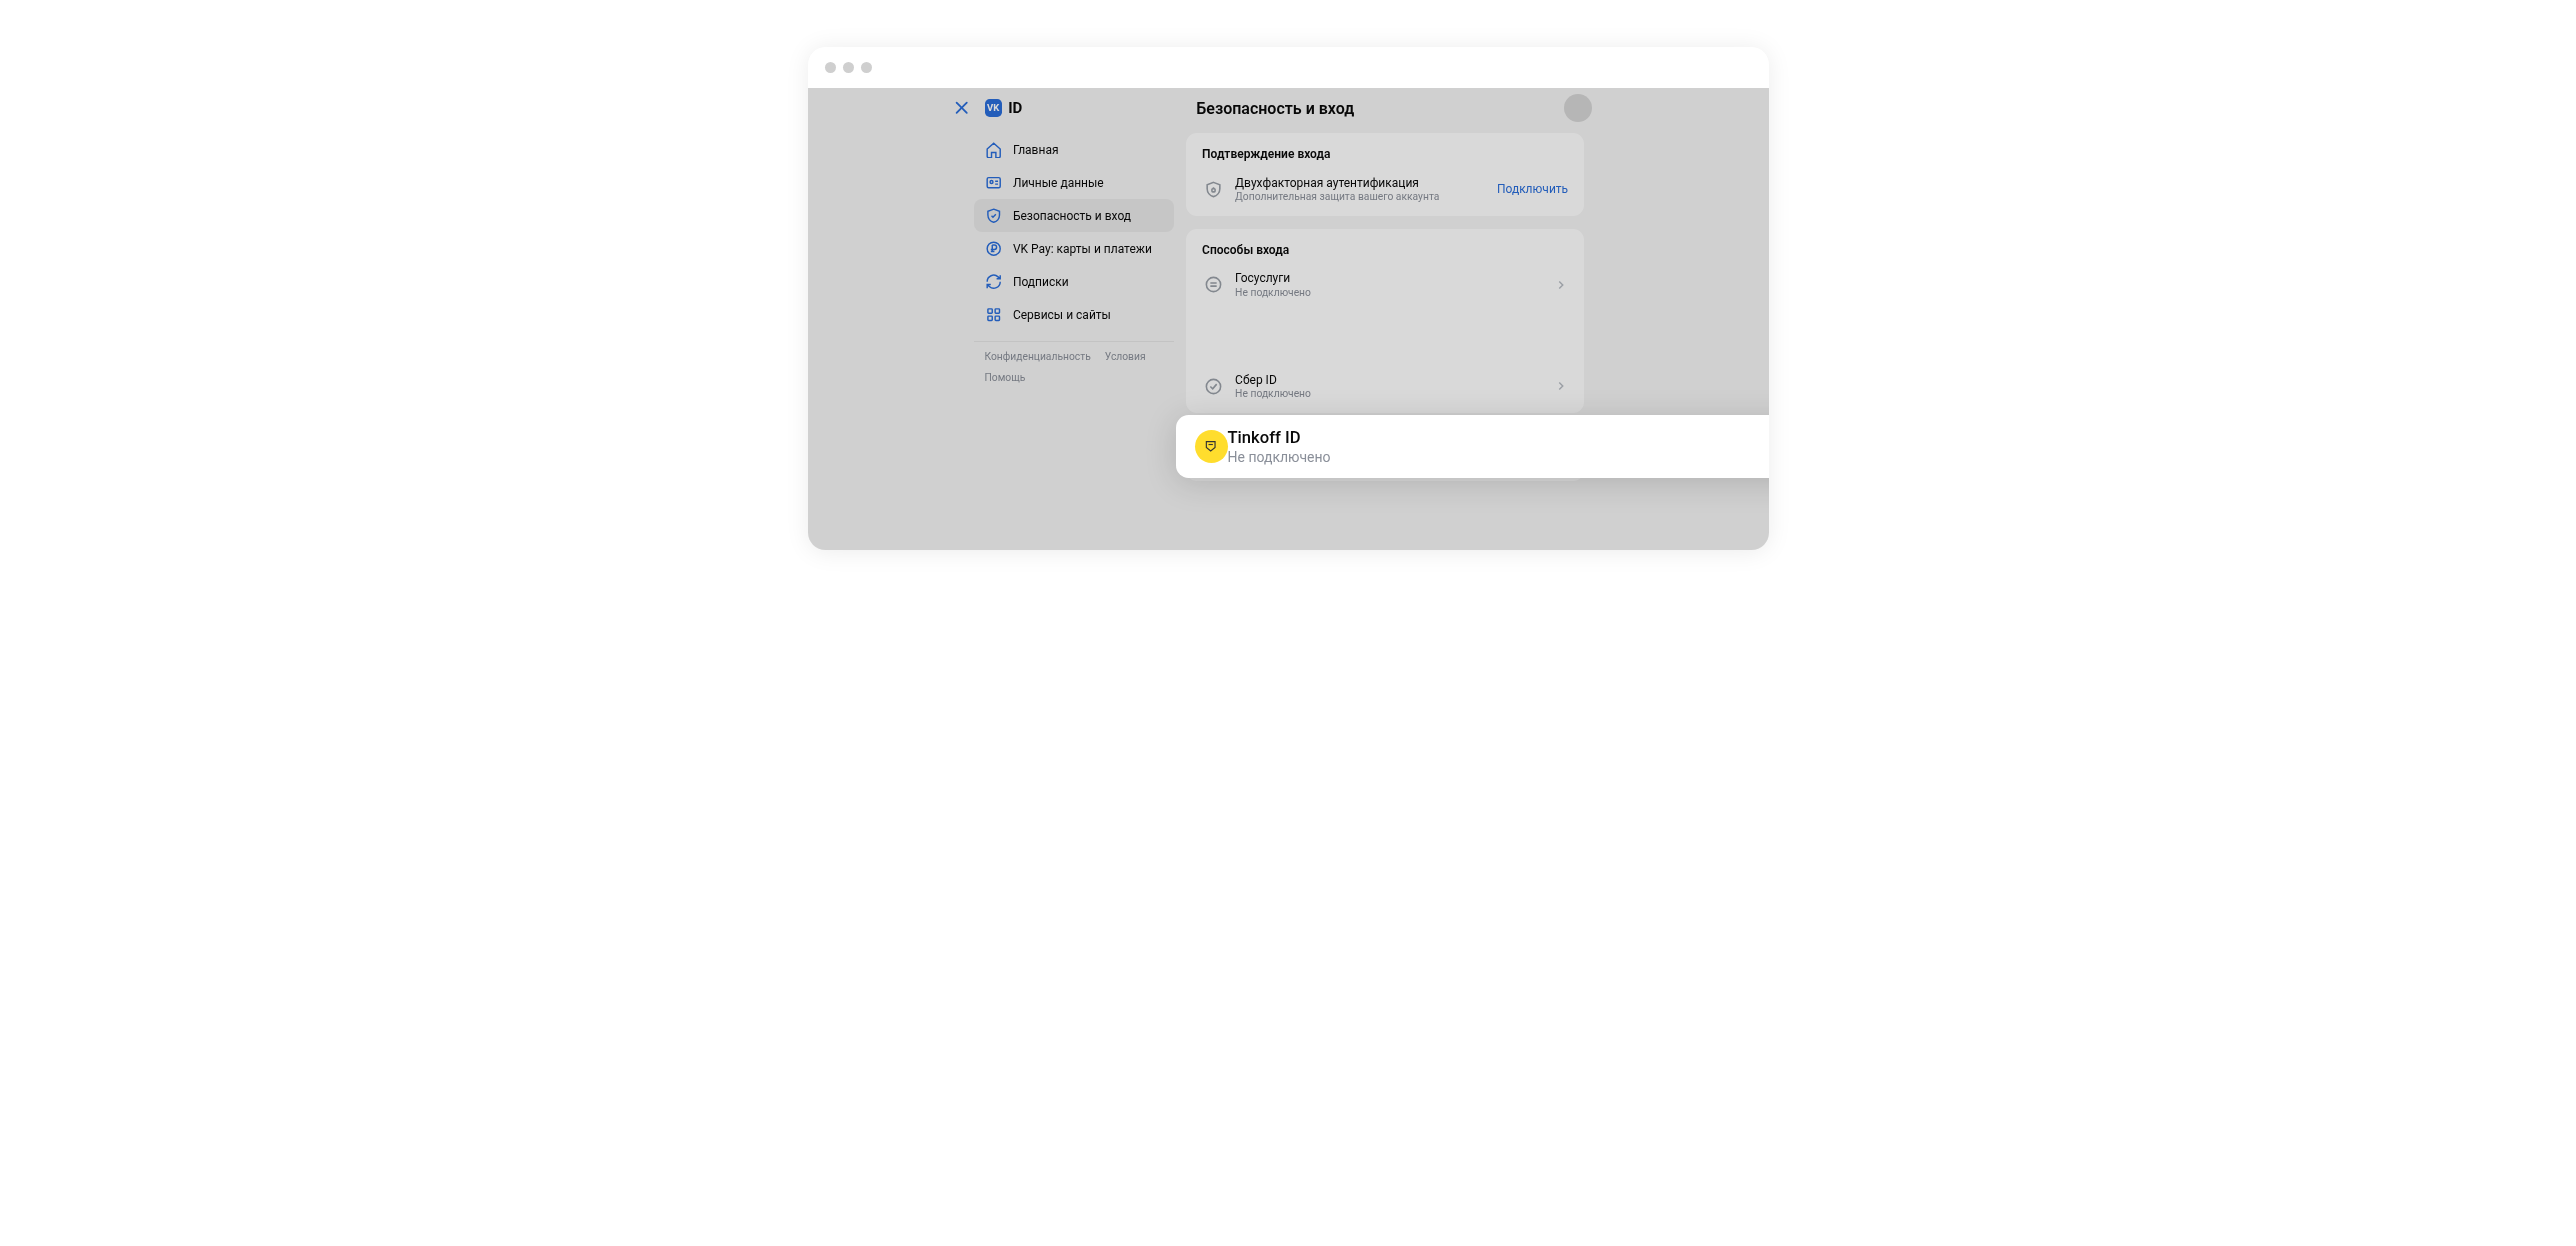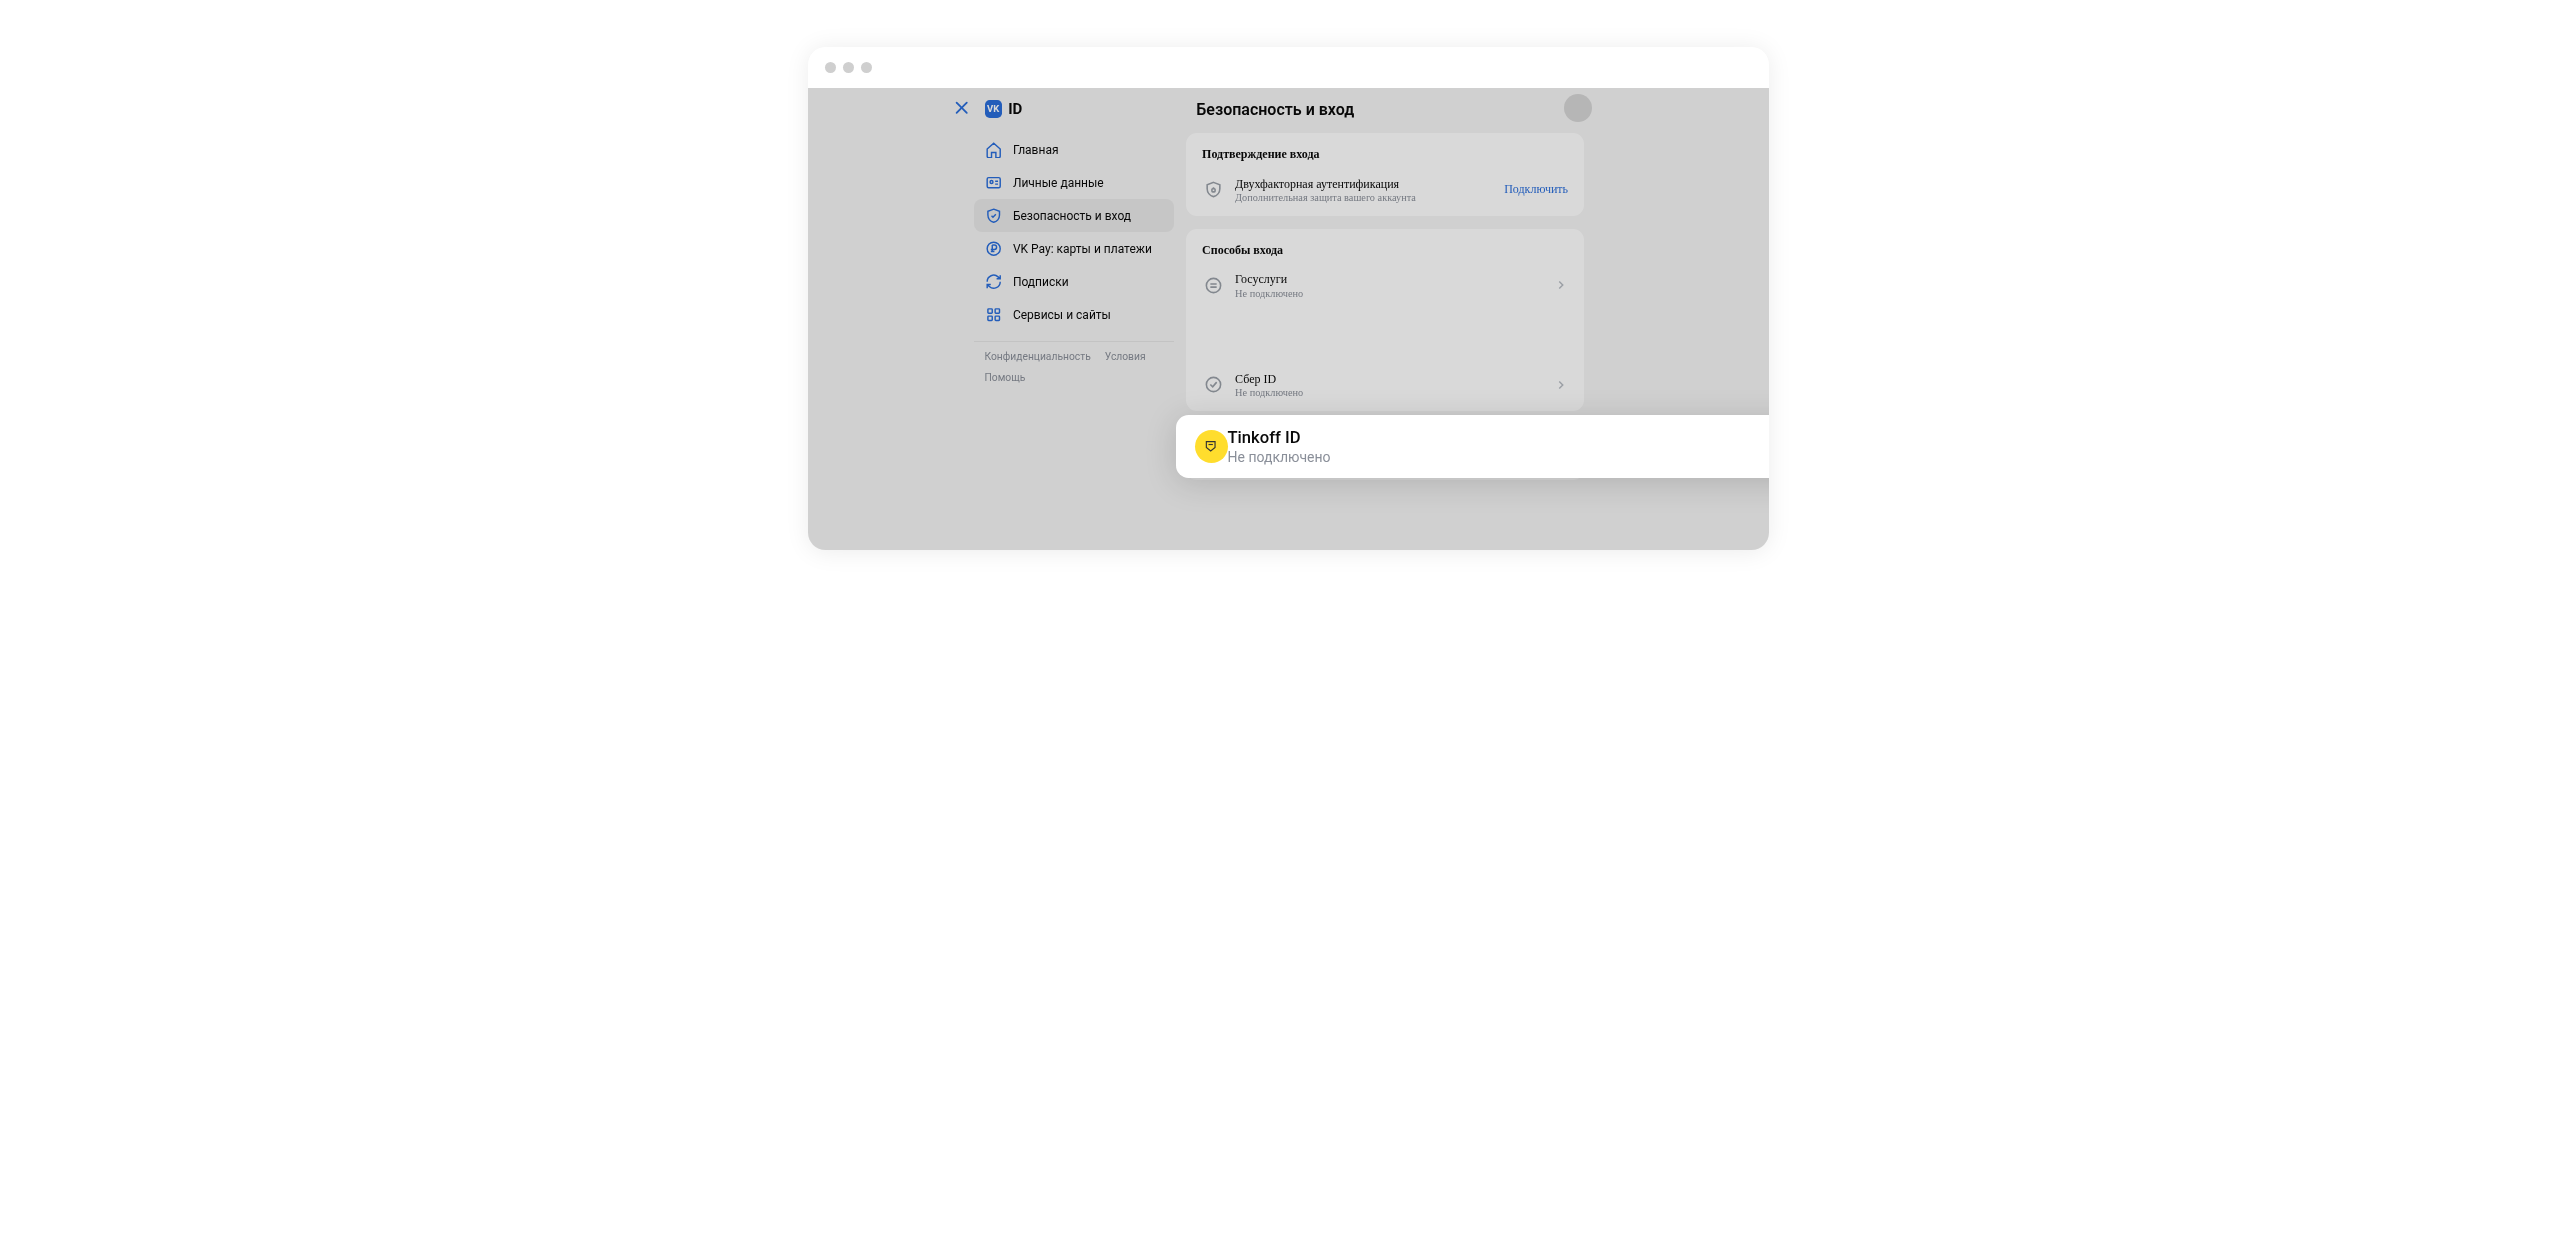"VK" .app-header { align-items: flex-start -> center; padding: 12px 16px 0 142px -> 1px 16px 0 142px }
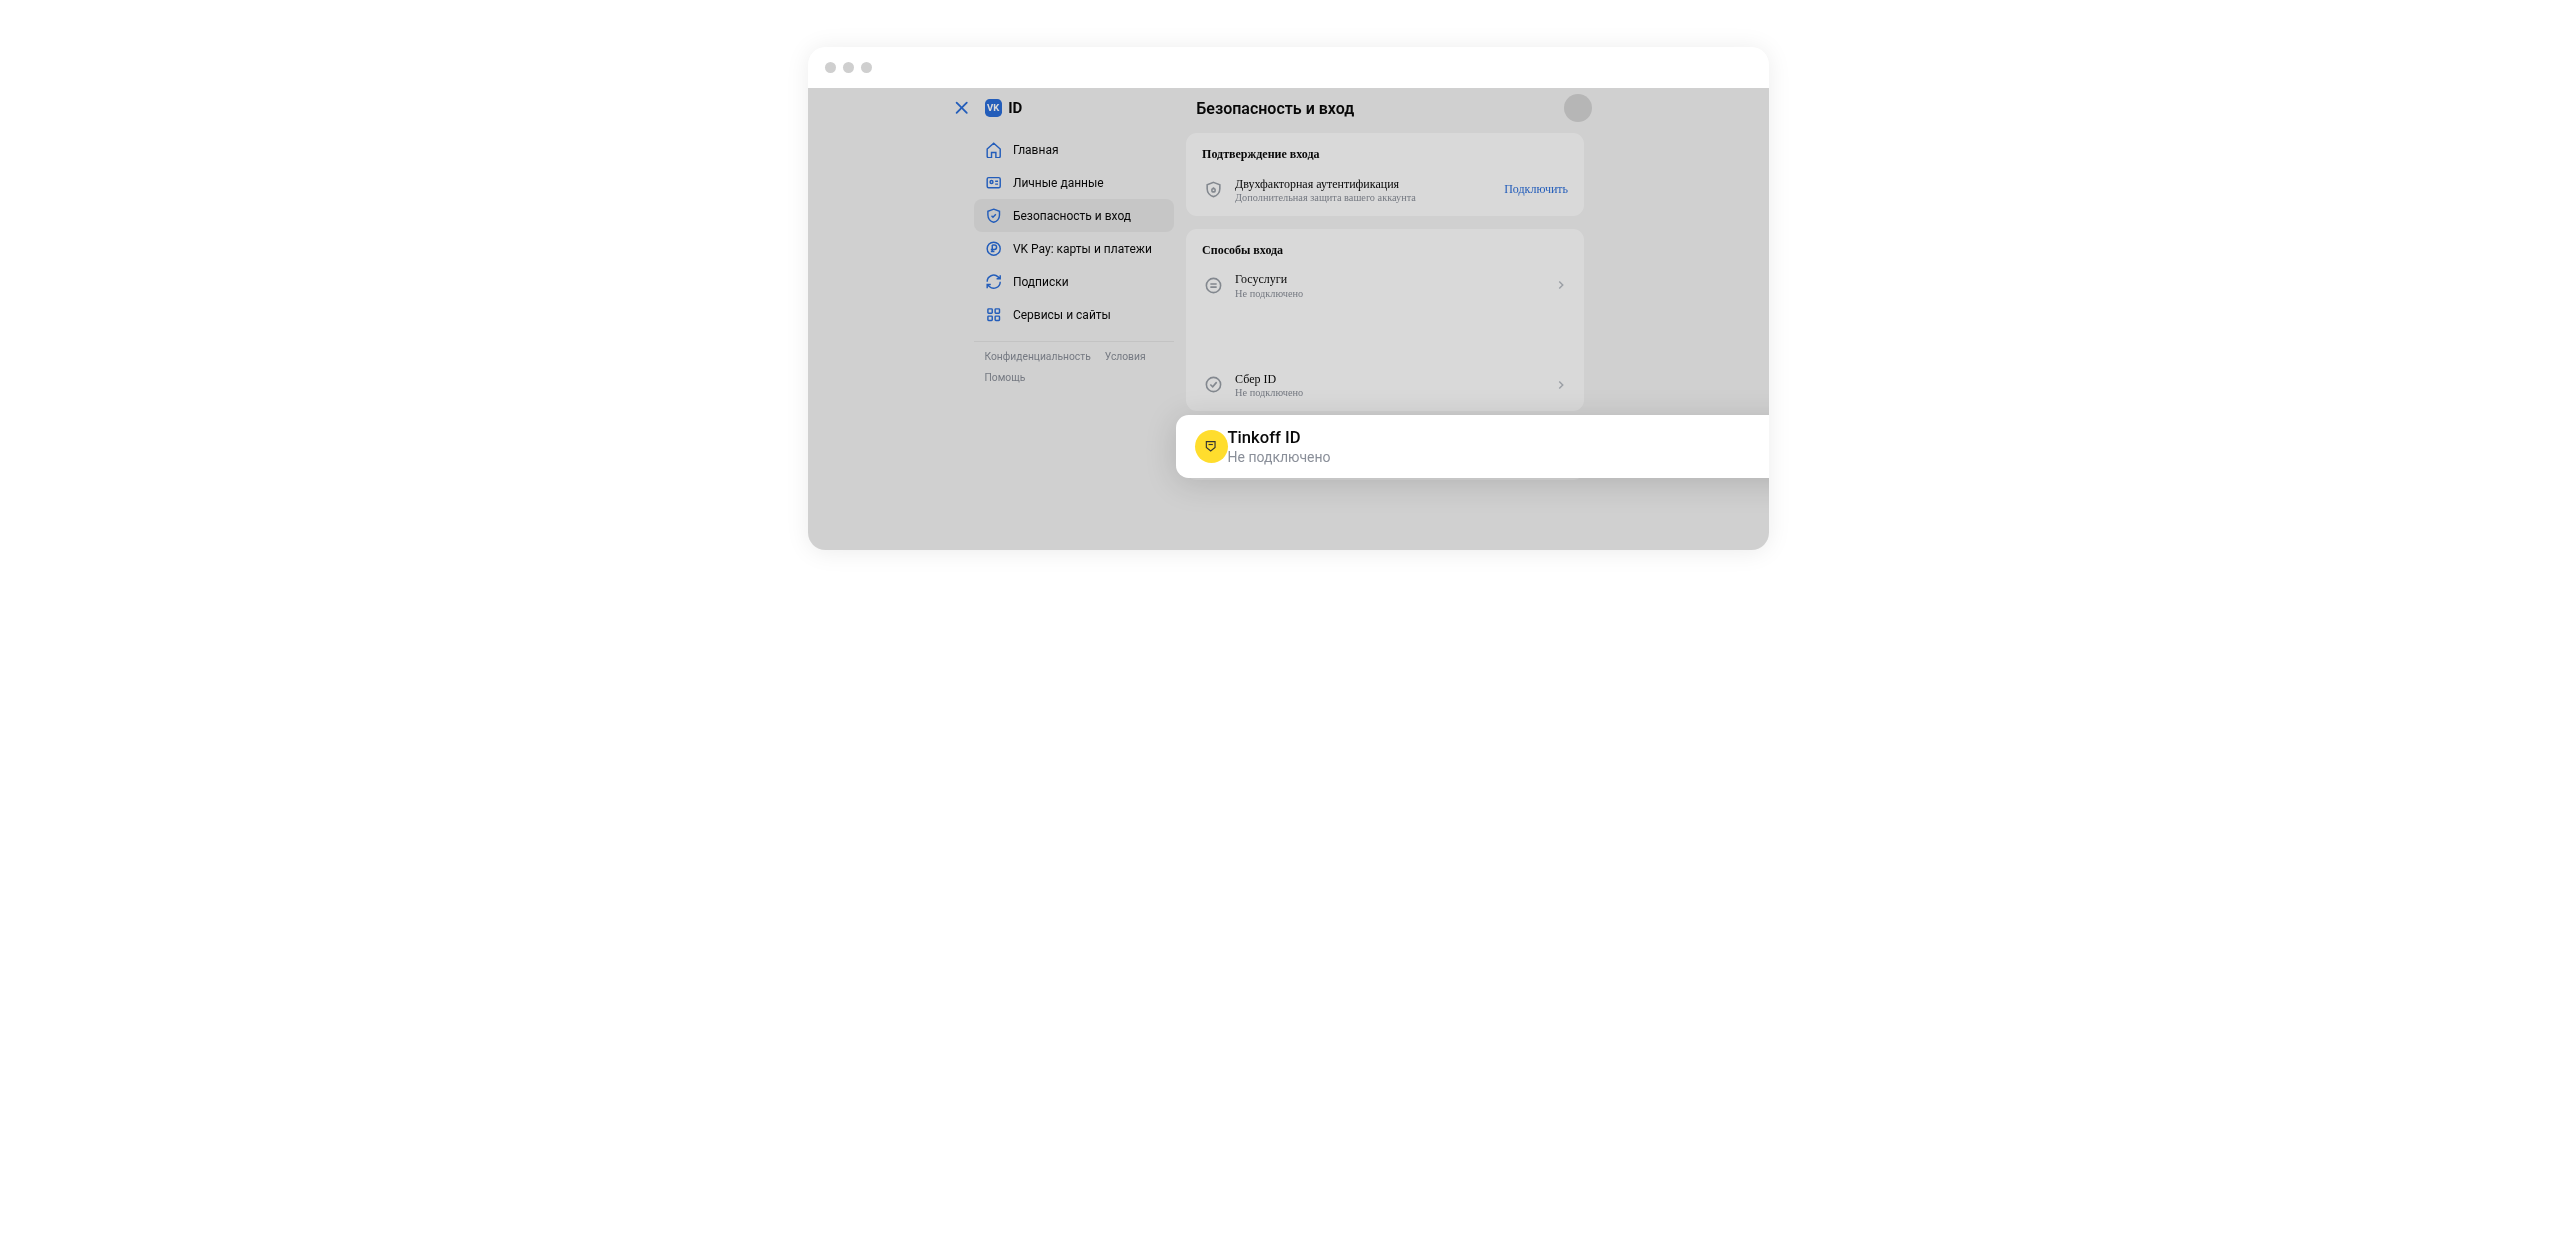"Подтверждение входа" .card { font-family: Liberation Serif, serif -> none }
